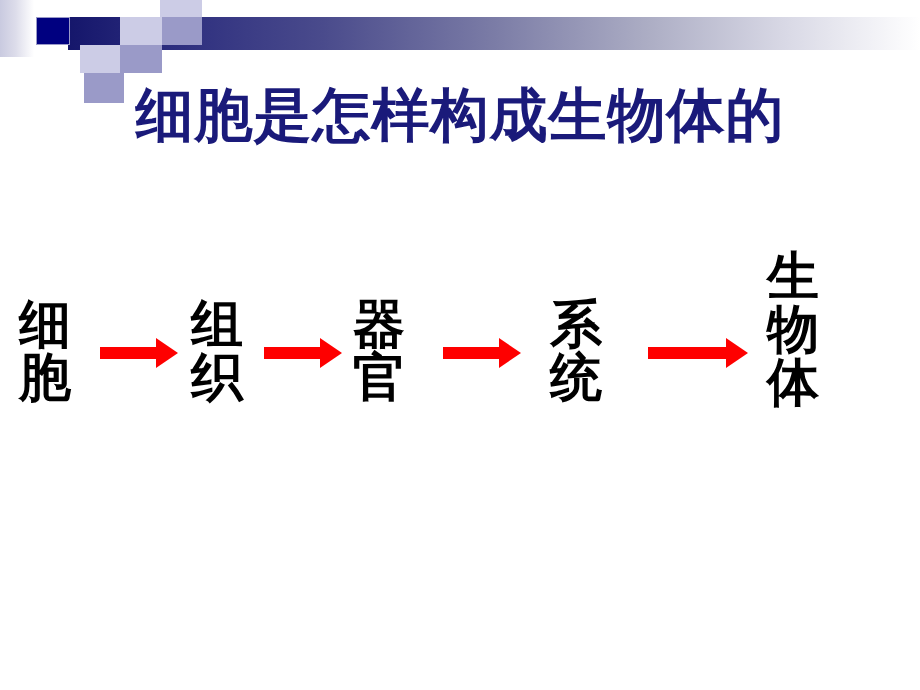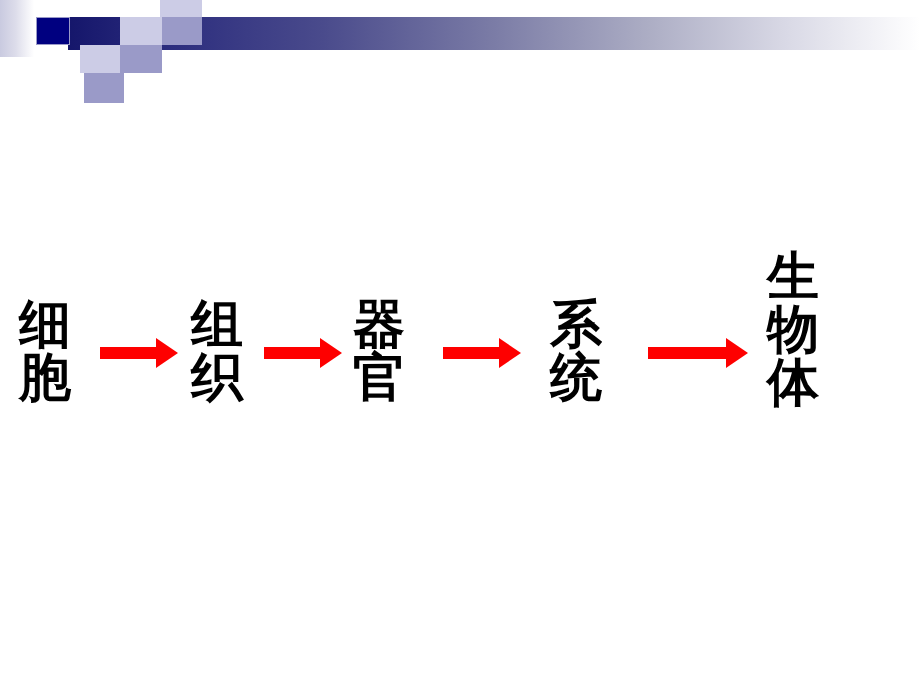"细胞是怎样构成生物体的" div.title { html: none -> <div>细胞是怎样构成生物体的</div> }
